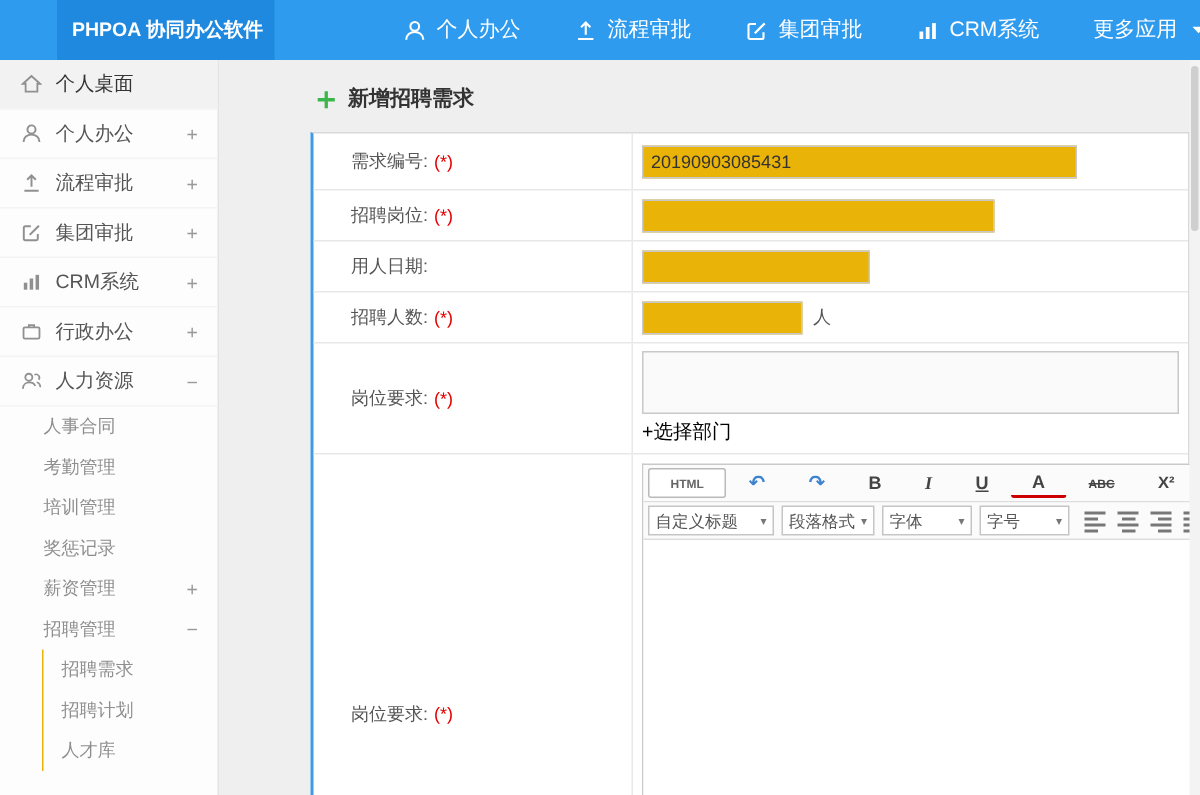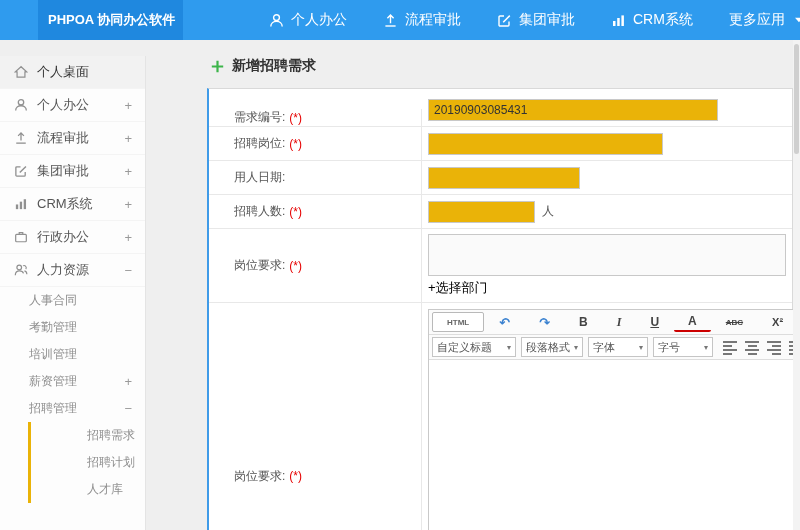"个人桌面" .sidebar { top: 56px -> 40px }
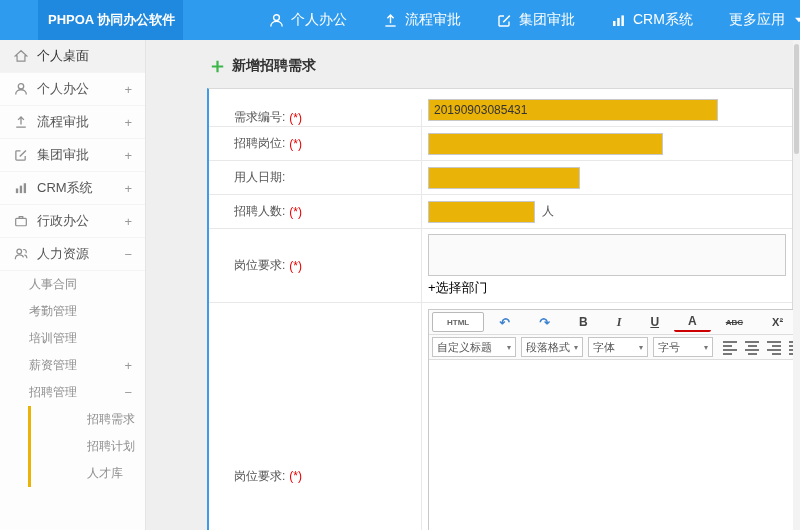"需求编号:" .r-code { align-items: flex-end -> none }
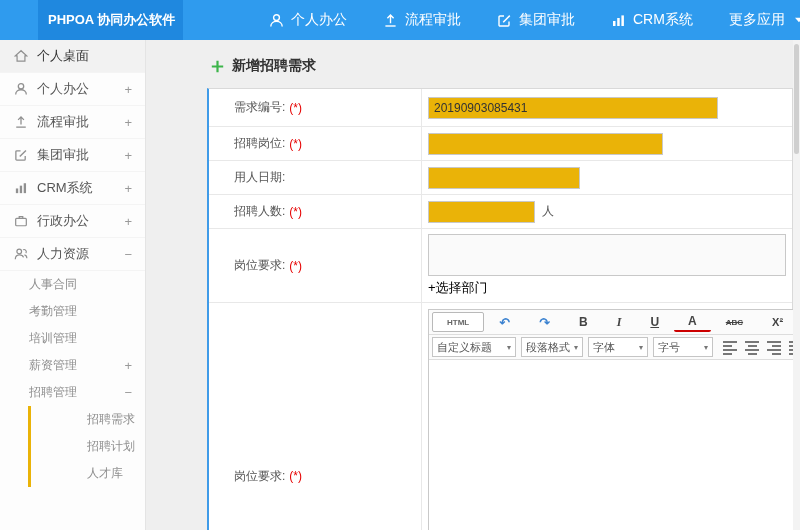"奖惩记录" div.s-sub { html: none -> <div> <span>奖惩记录</span> </div> }
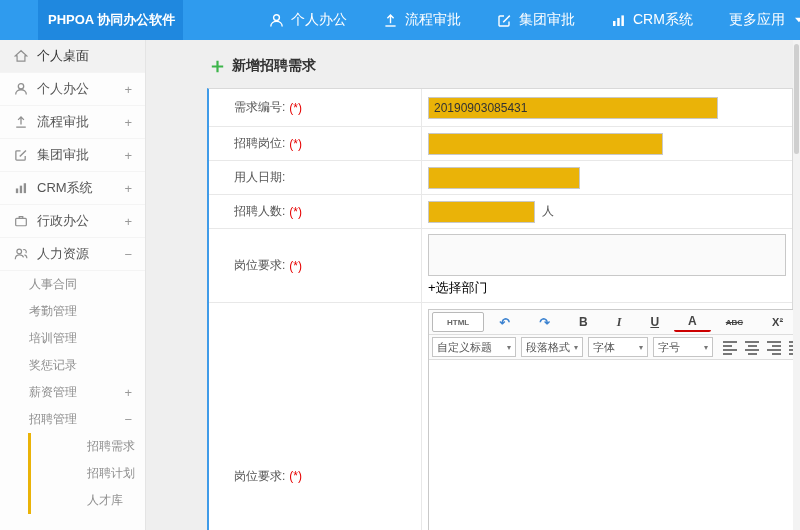"招聘需求" .s-sub3-group { border-left: 3px solid #eab308 -> 1px solid #eab308; padding-left: 44px -> none }
